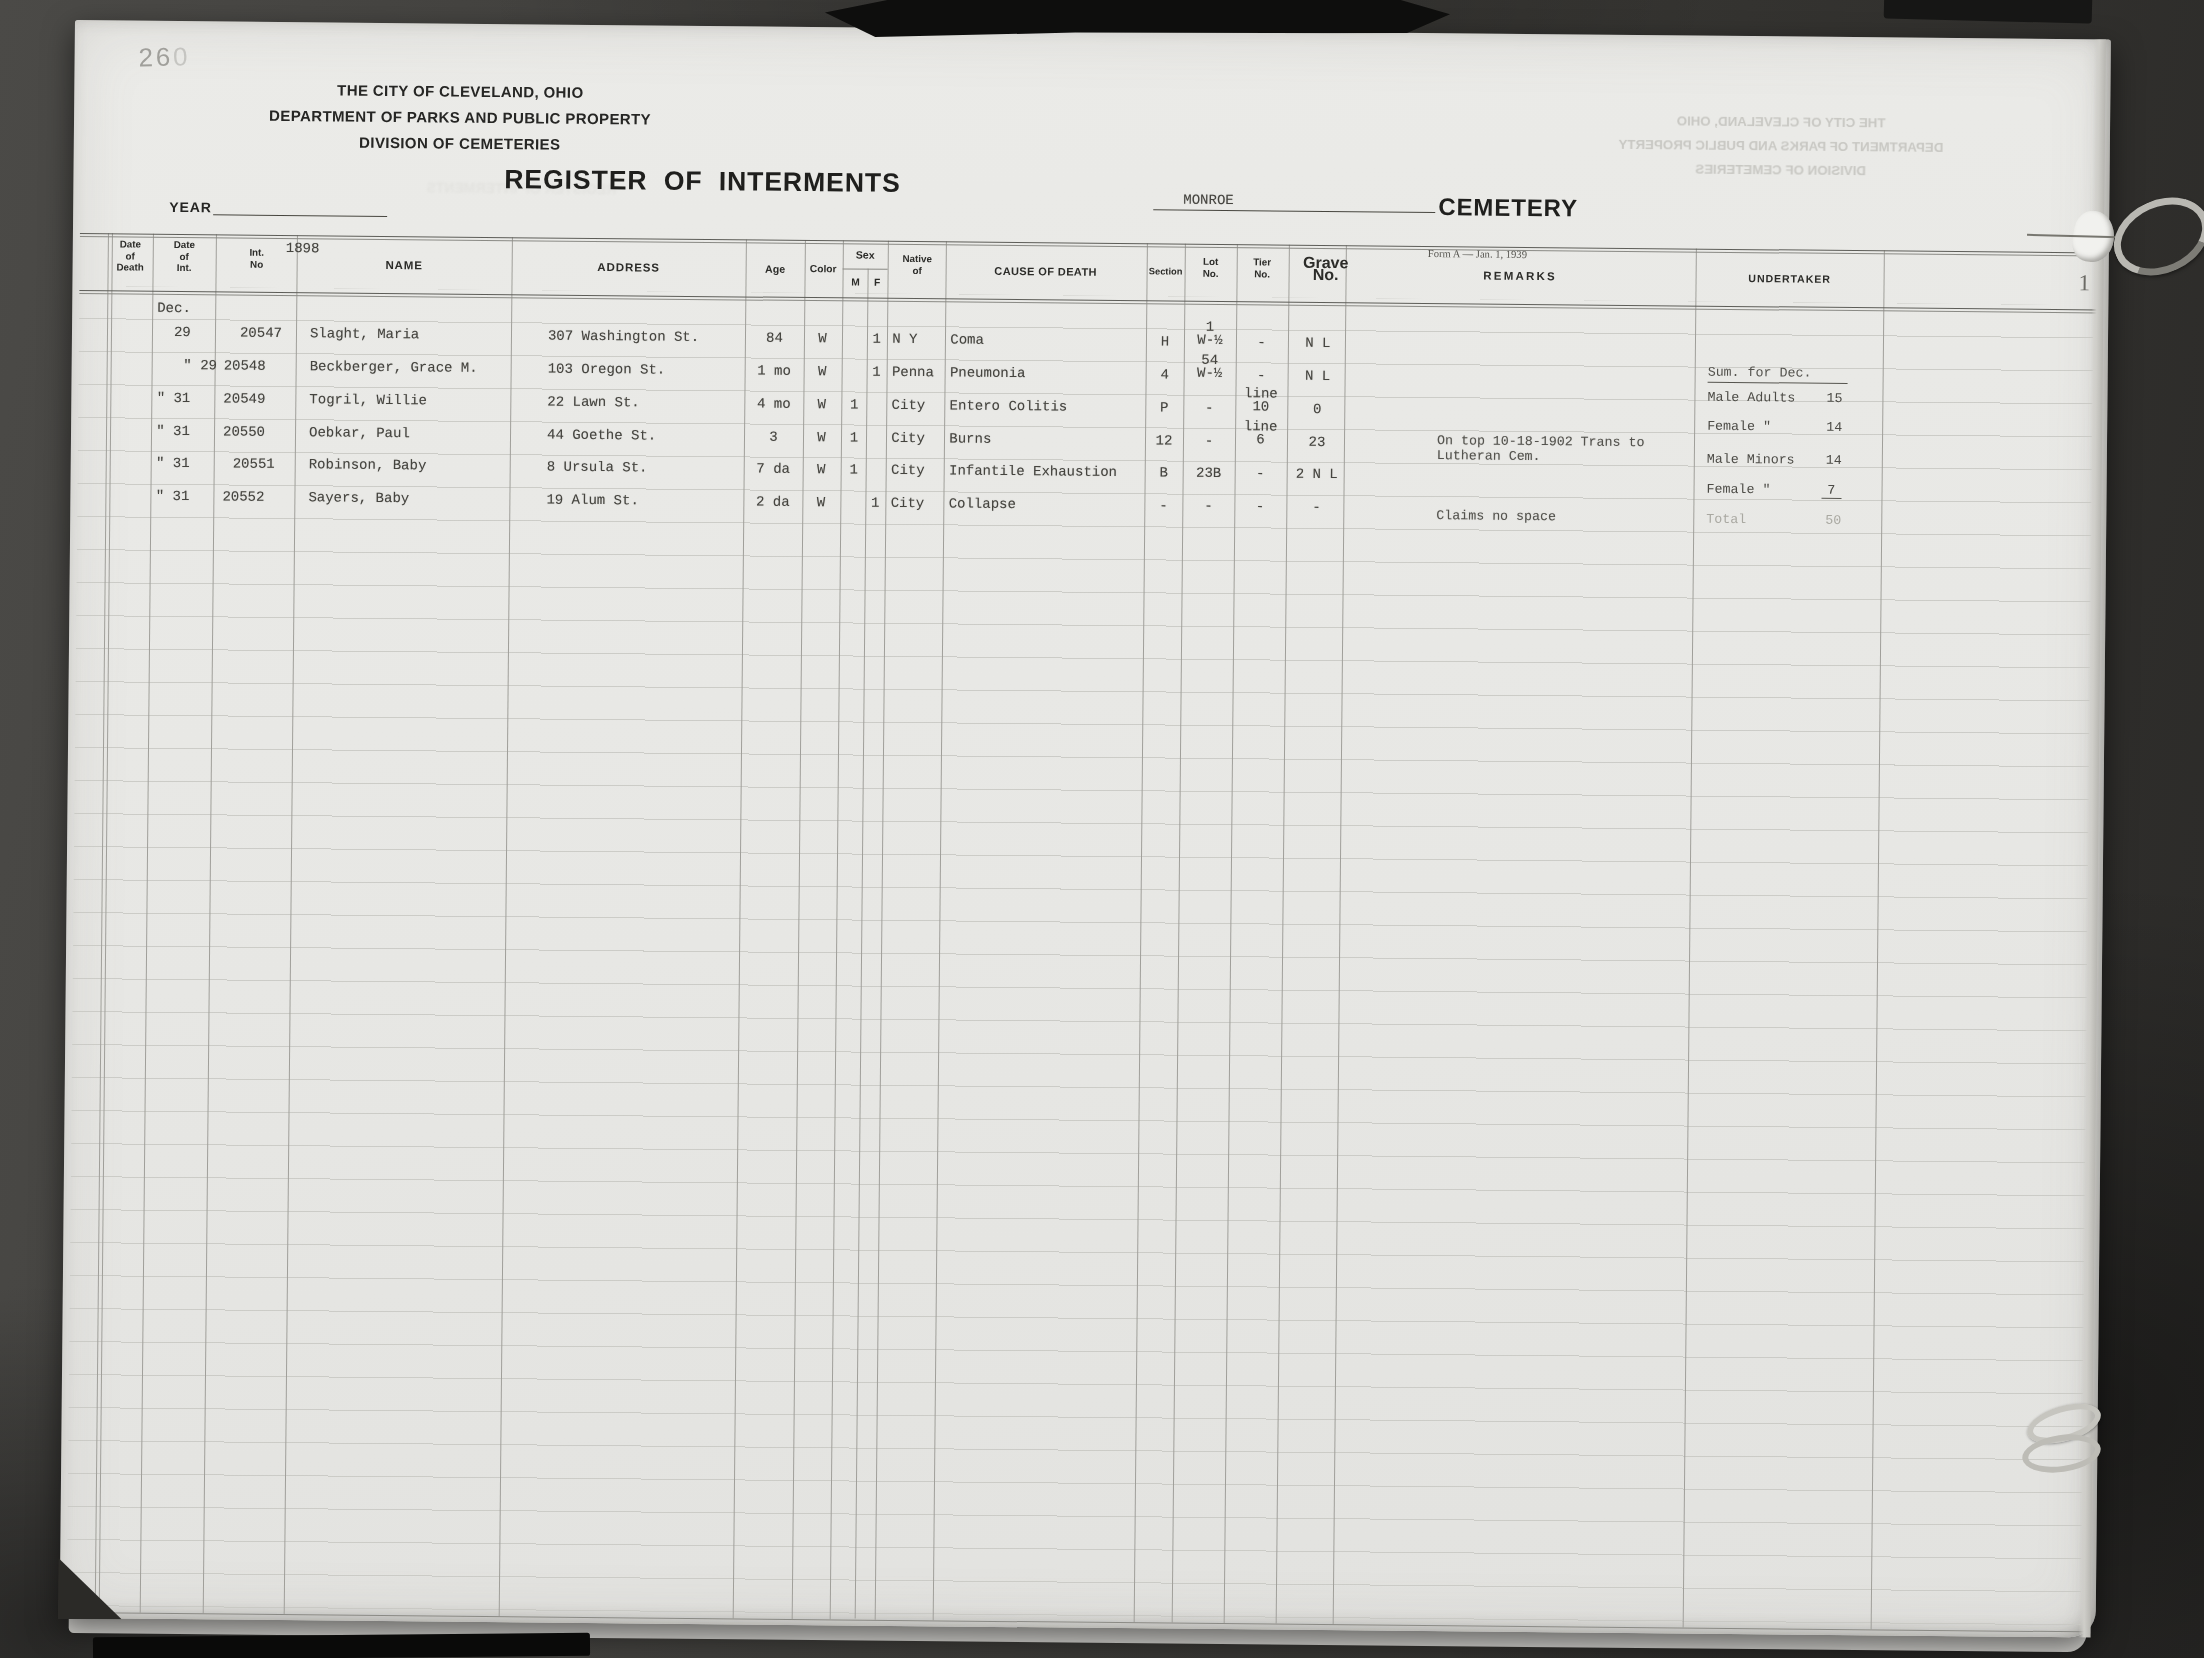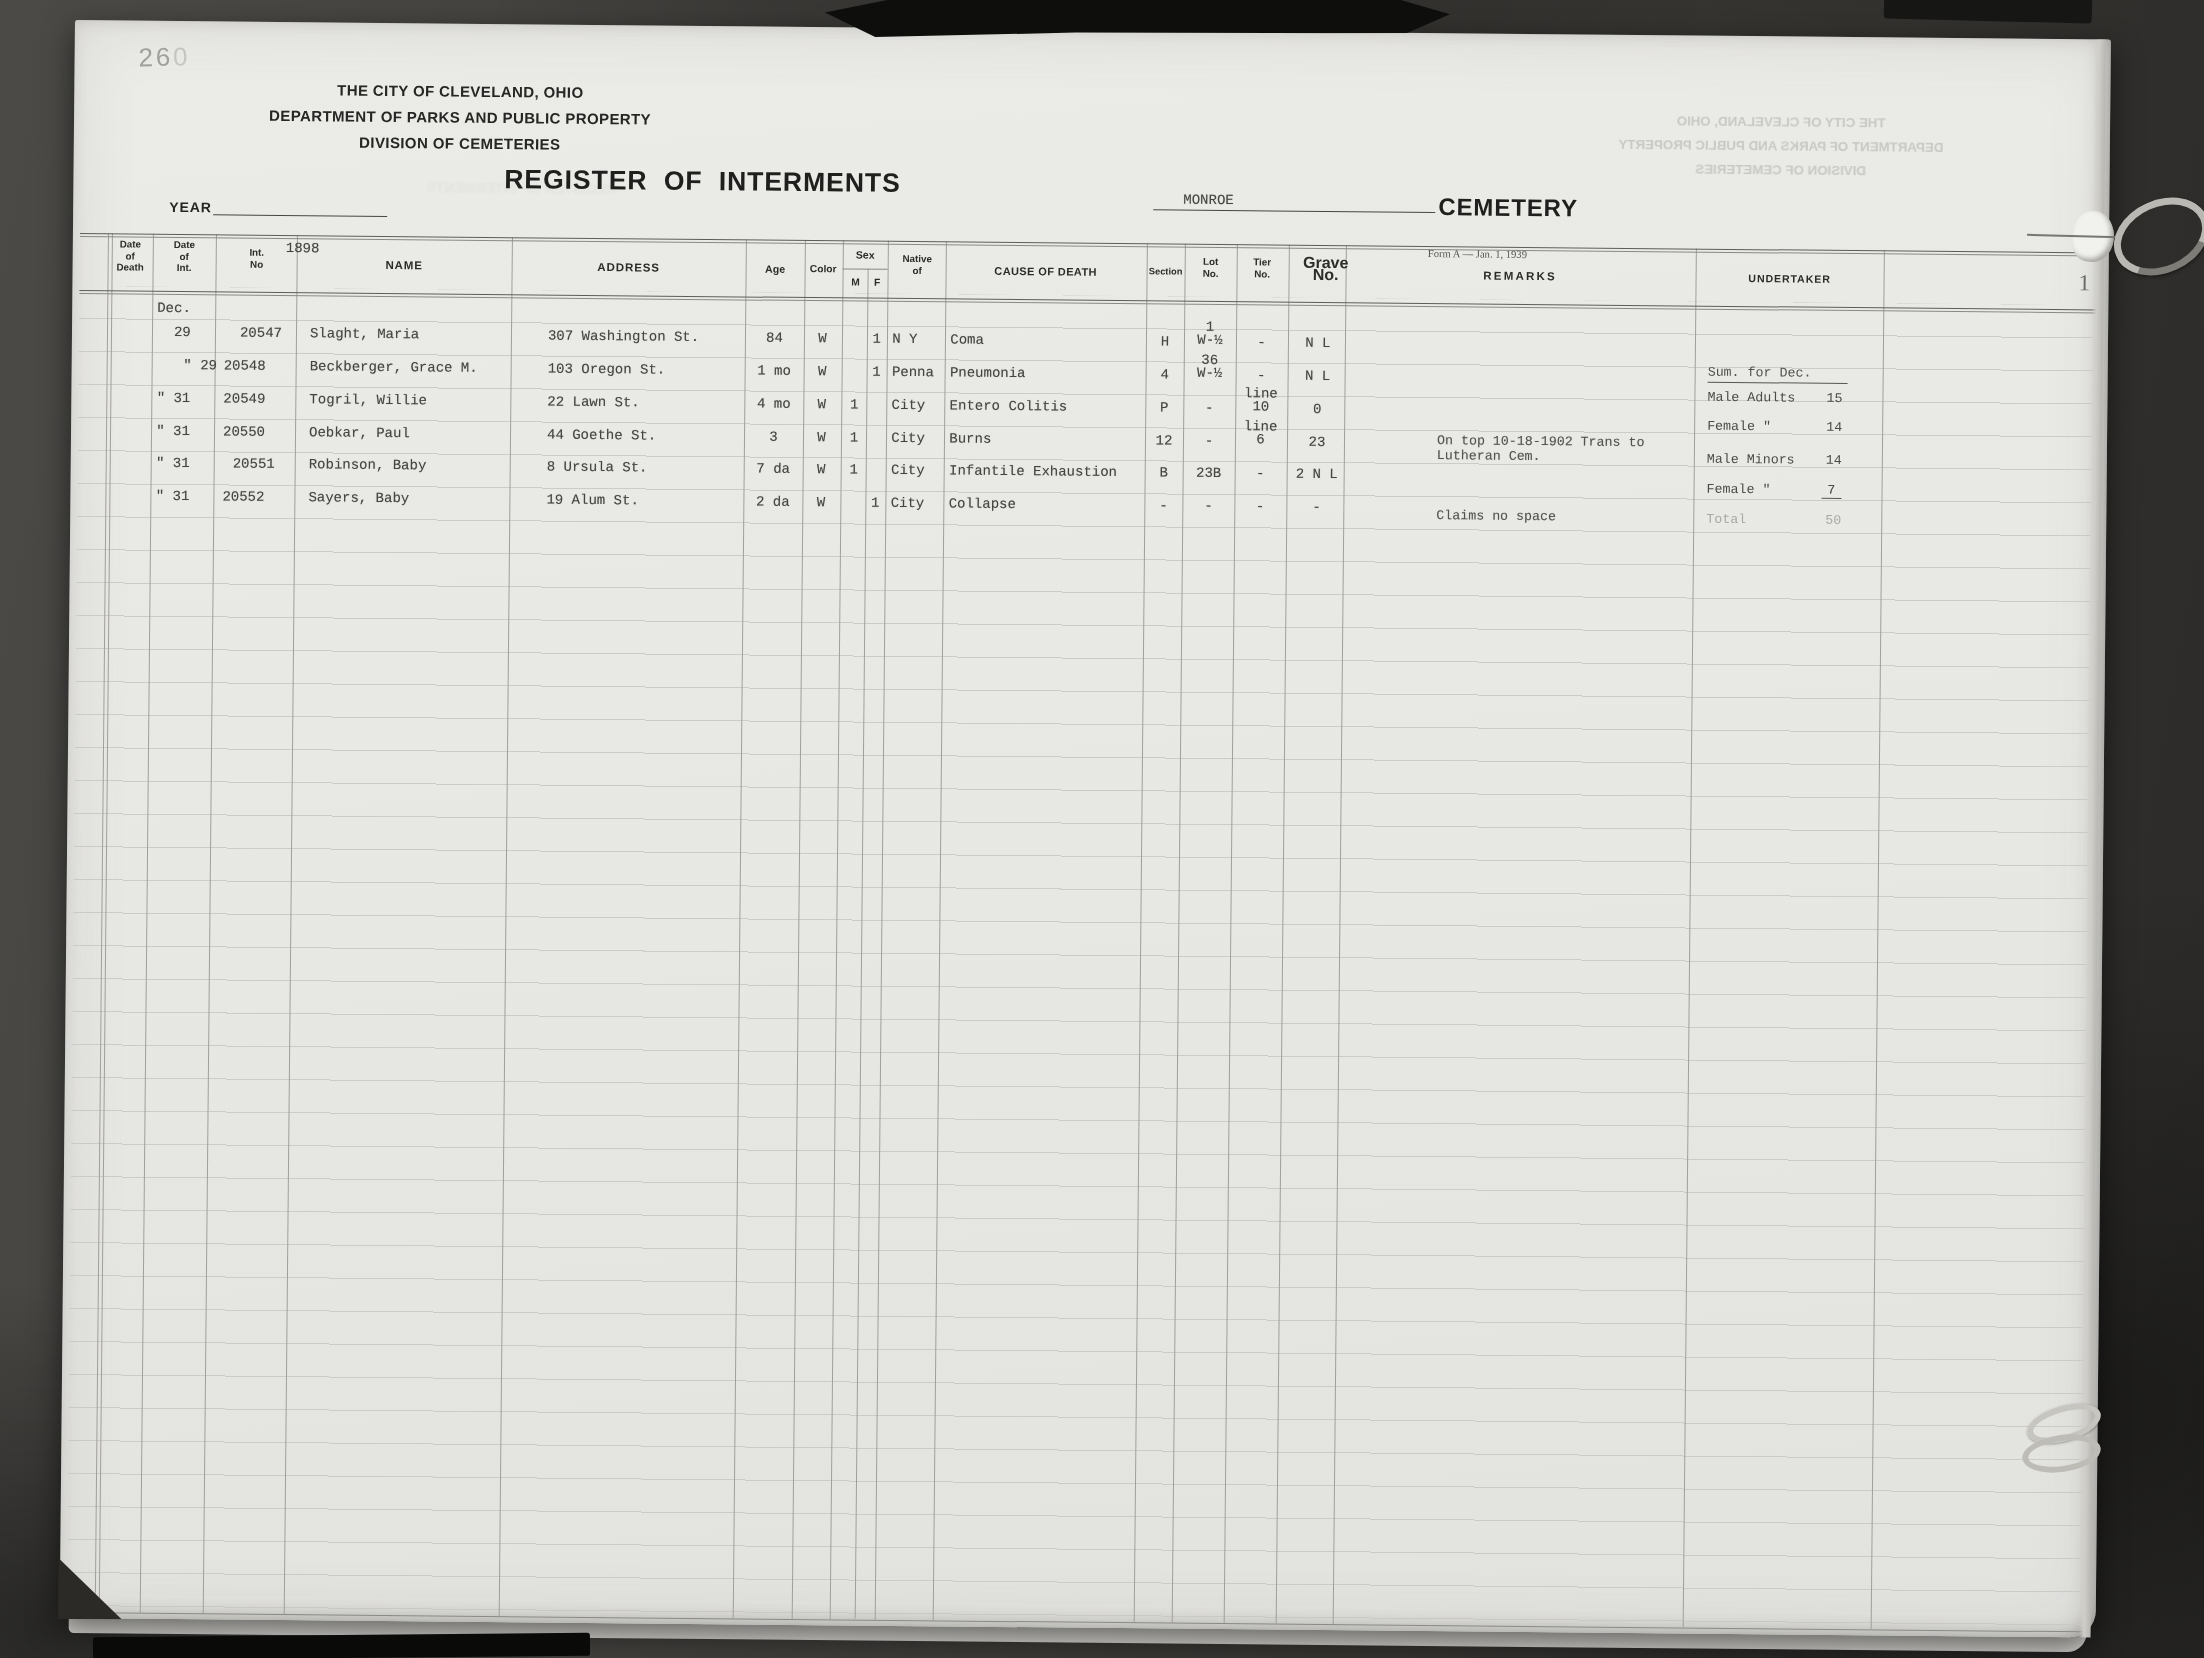"36" span.cell { text: 36 -> 54 }
